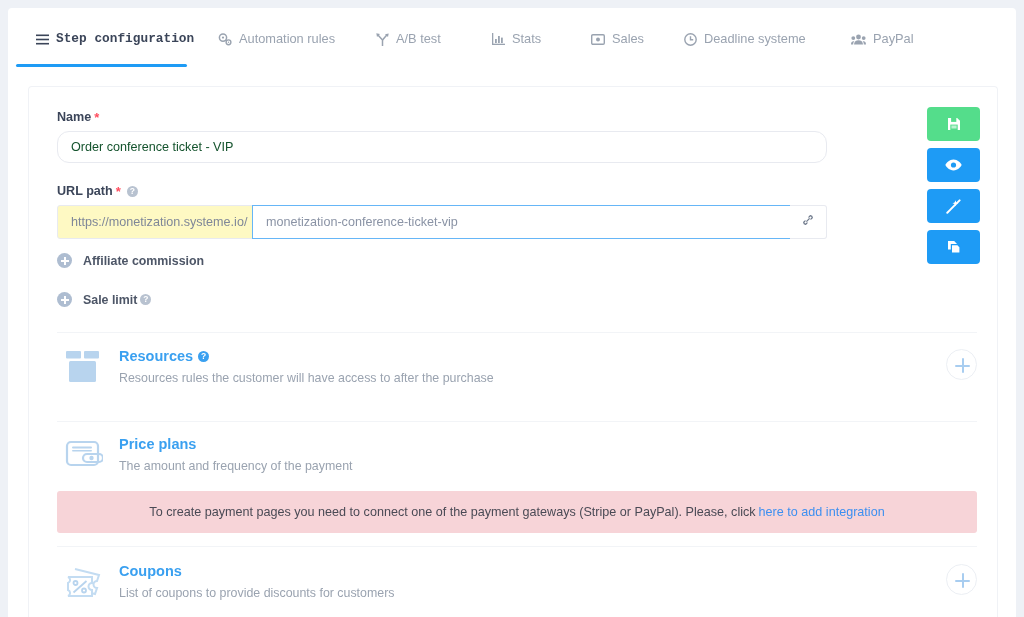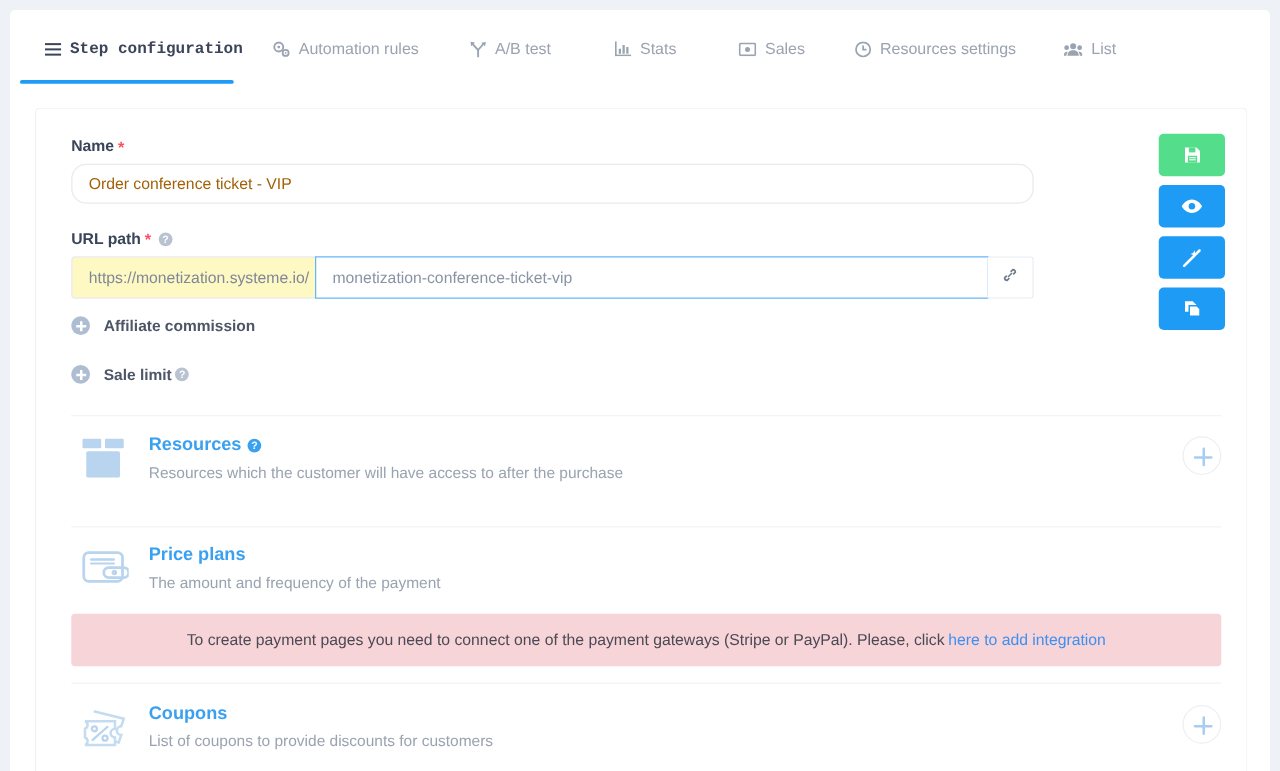"Resources settings" span.tlabel { text: Resources settings -> Deadline systeme }
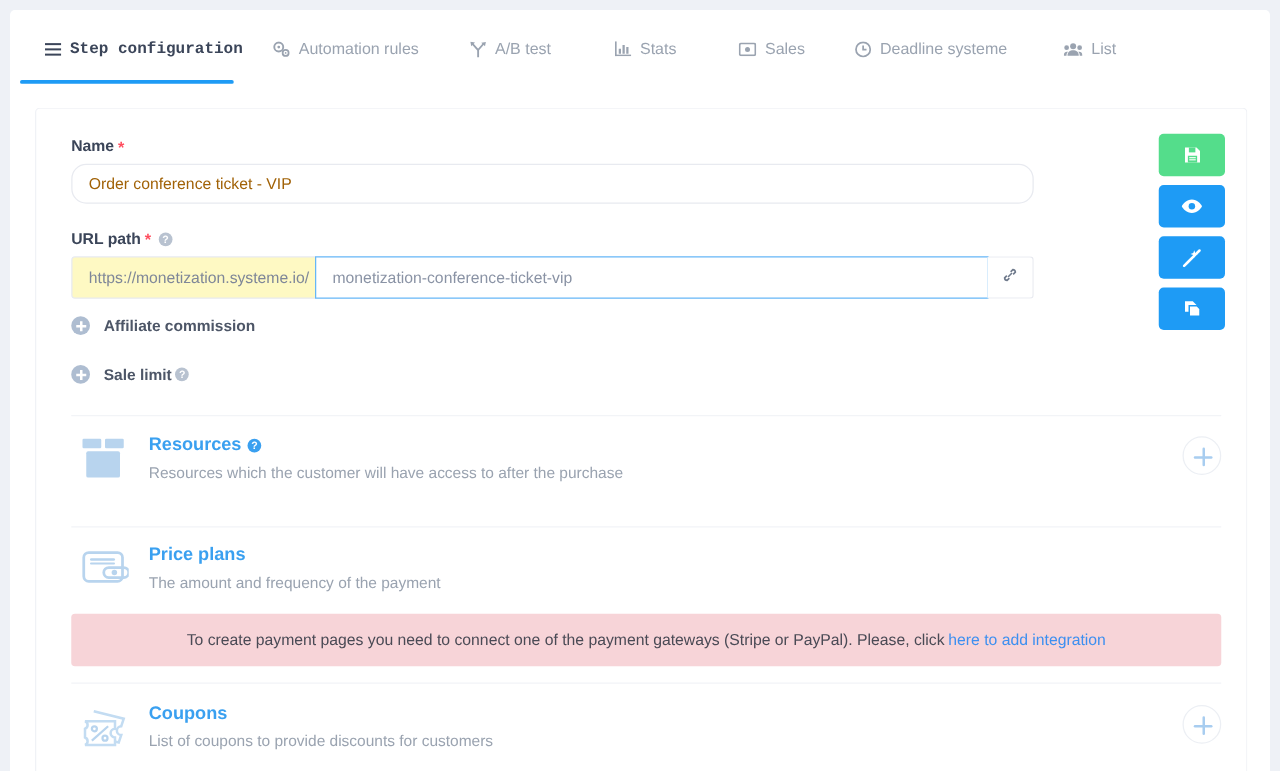"List" span.tlabel { text: List -> PayPal }
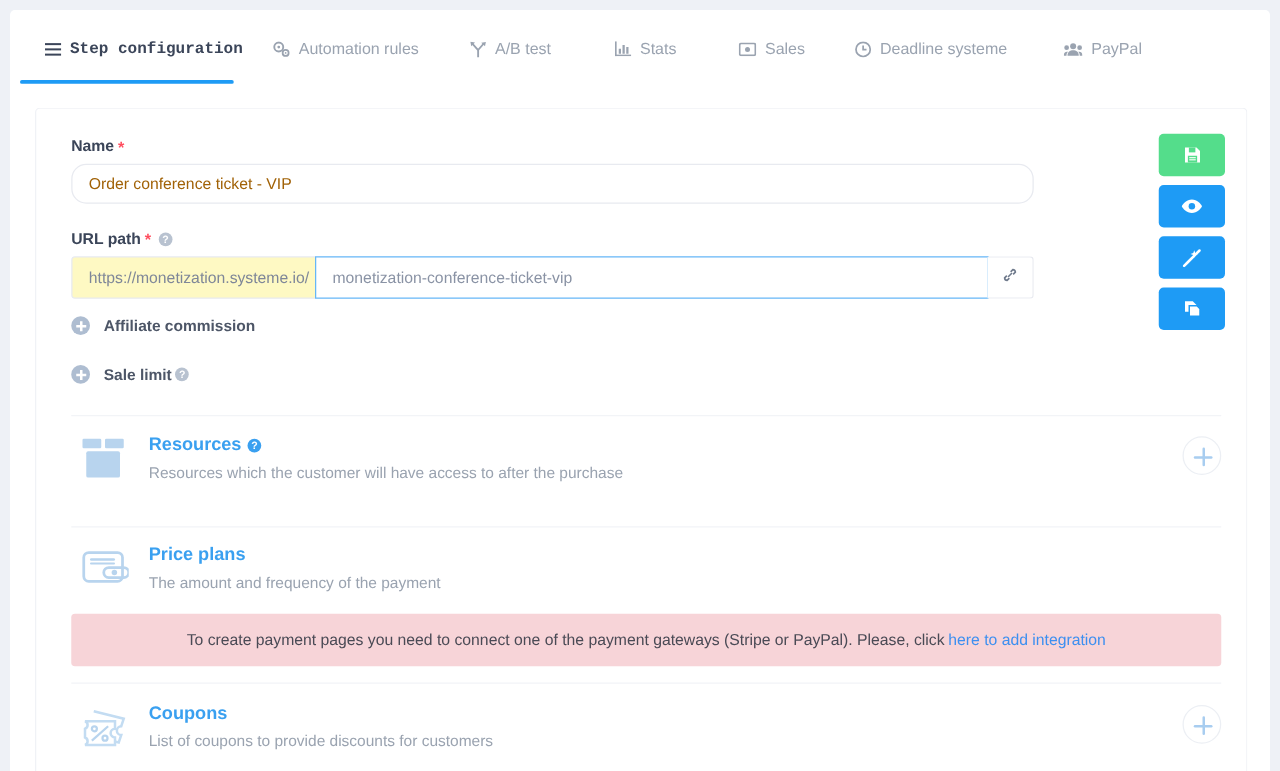"Order conference ticket - VIP" .text-input { color: #a16207 -> #14532d }
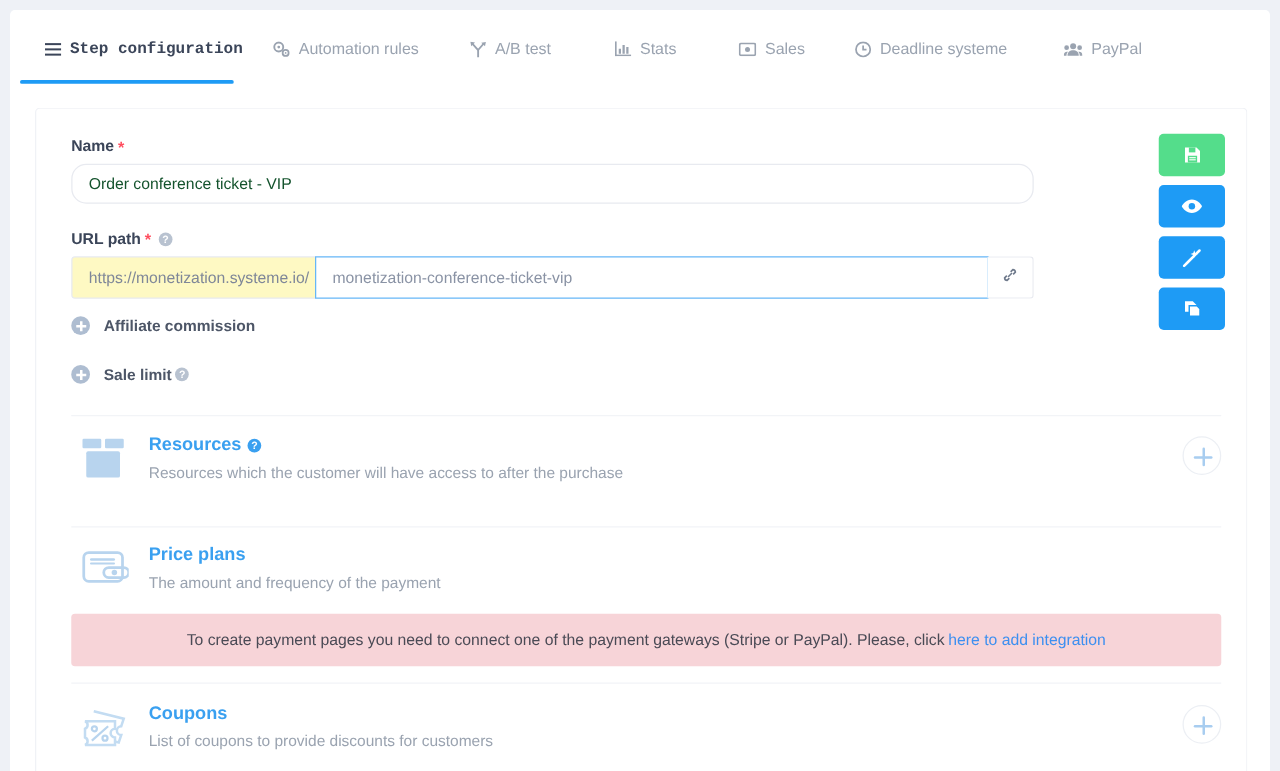"Resources which the customer will" div.sec-desc { text: which -> rules }
